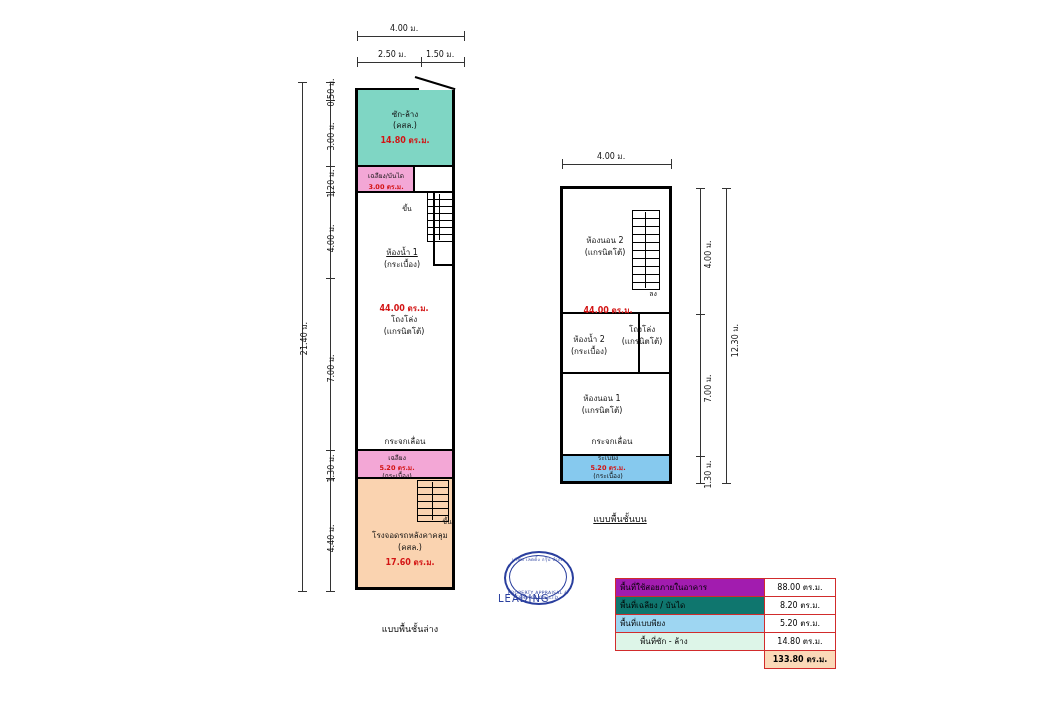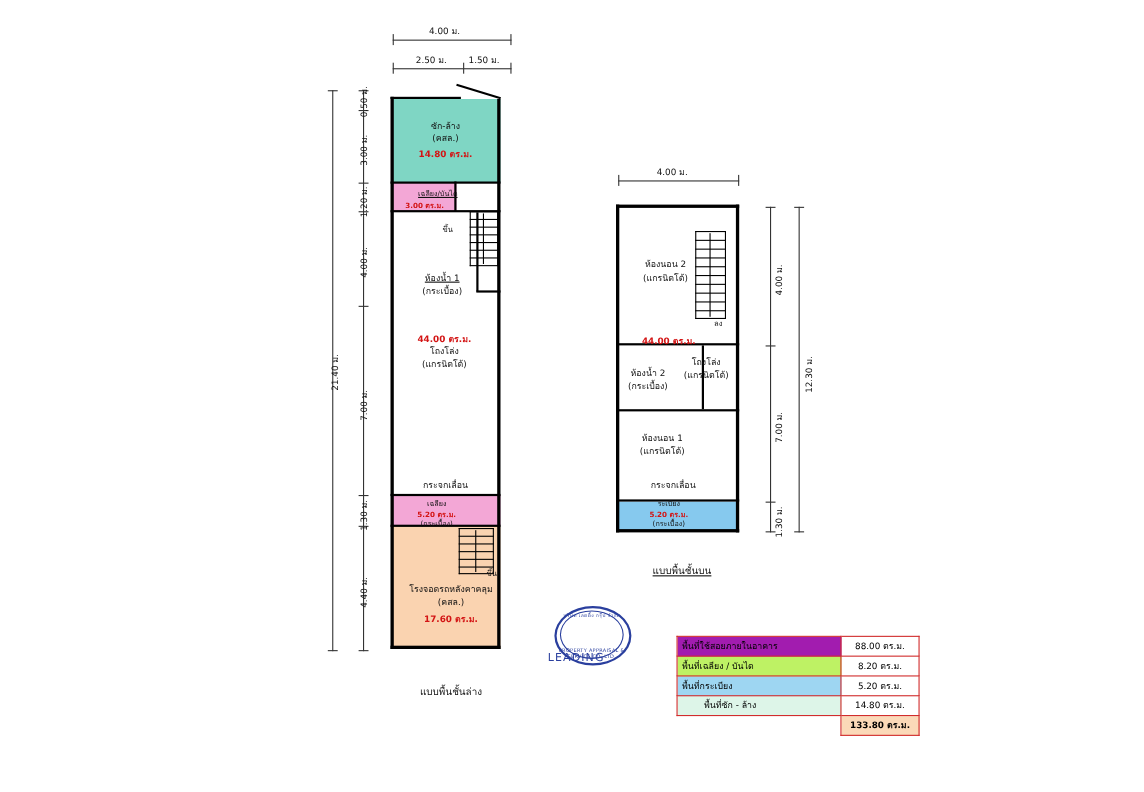"เฉลียง/บันได" div.abs { left: 369px -> 357px; text-decoration: underline -> none }
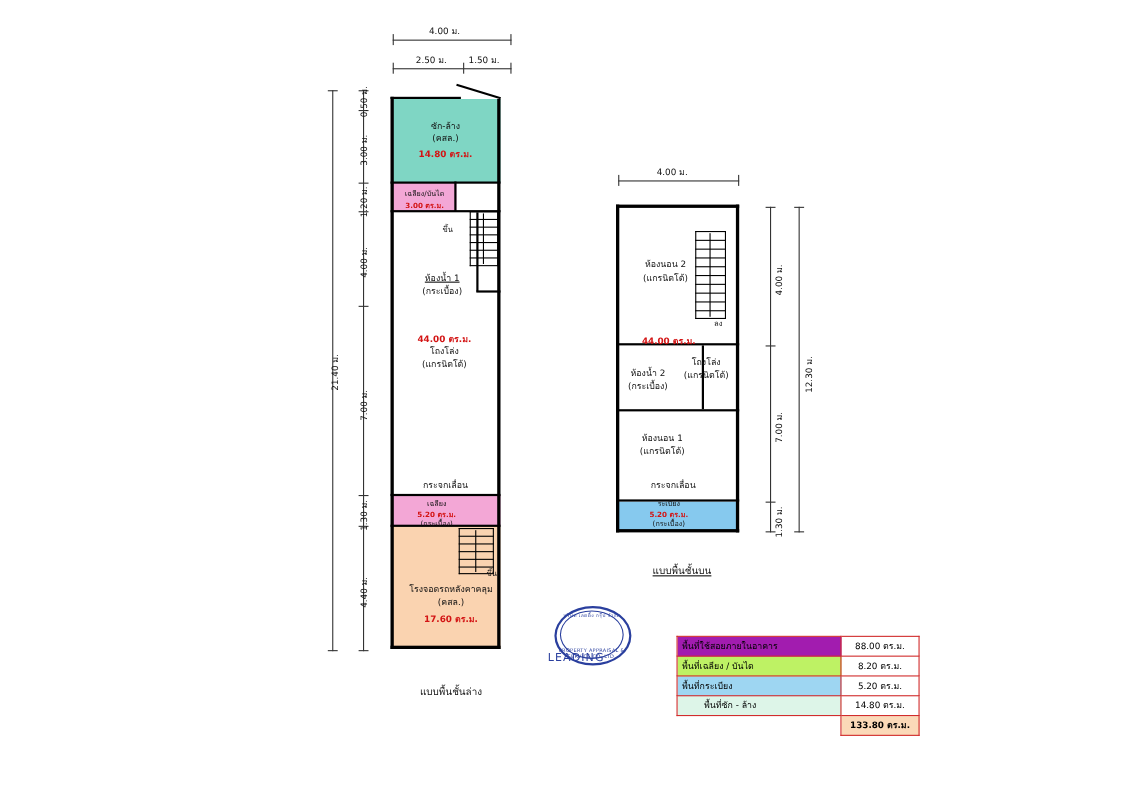"พื้นที่เฉลียง / บันได" td.name { background: #bef264 -> #0f766e }
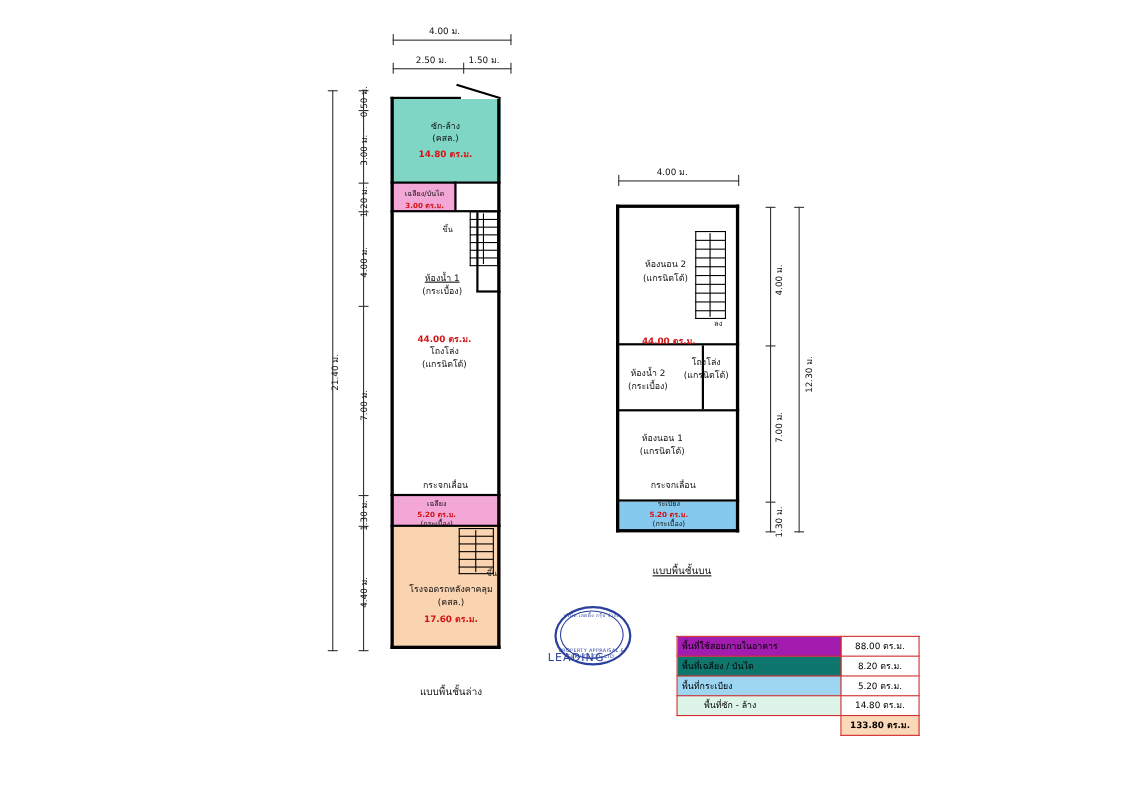"พื้นที่กระเบียง" td.name { text: พื้นที่กระเบียง -> พื้นที่แบบพียง }
